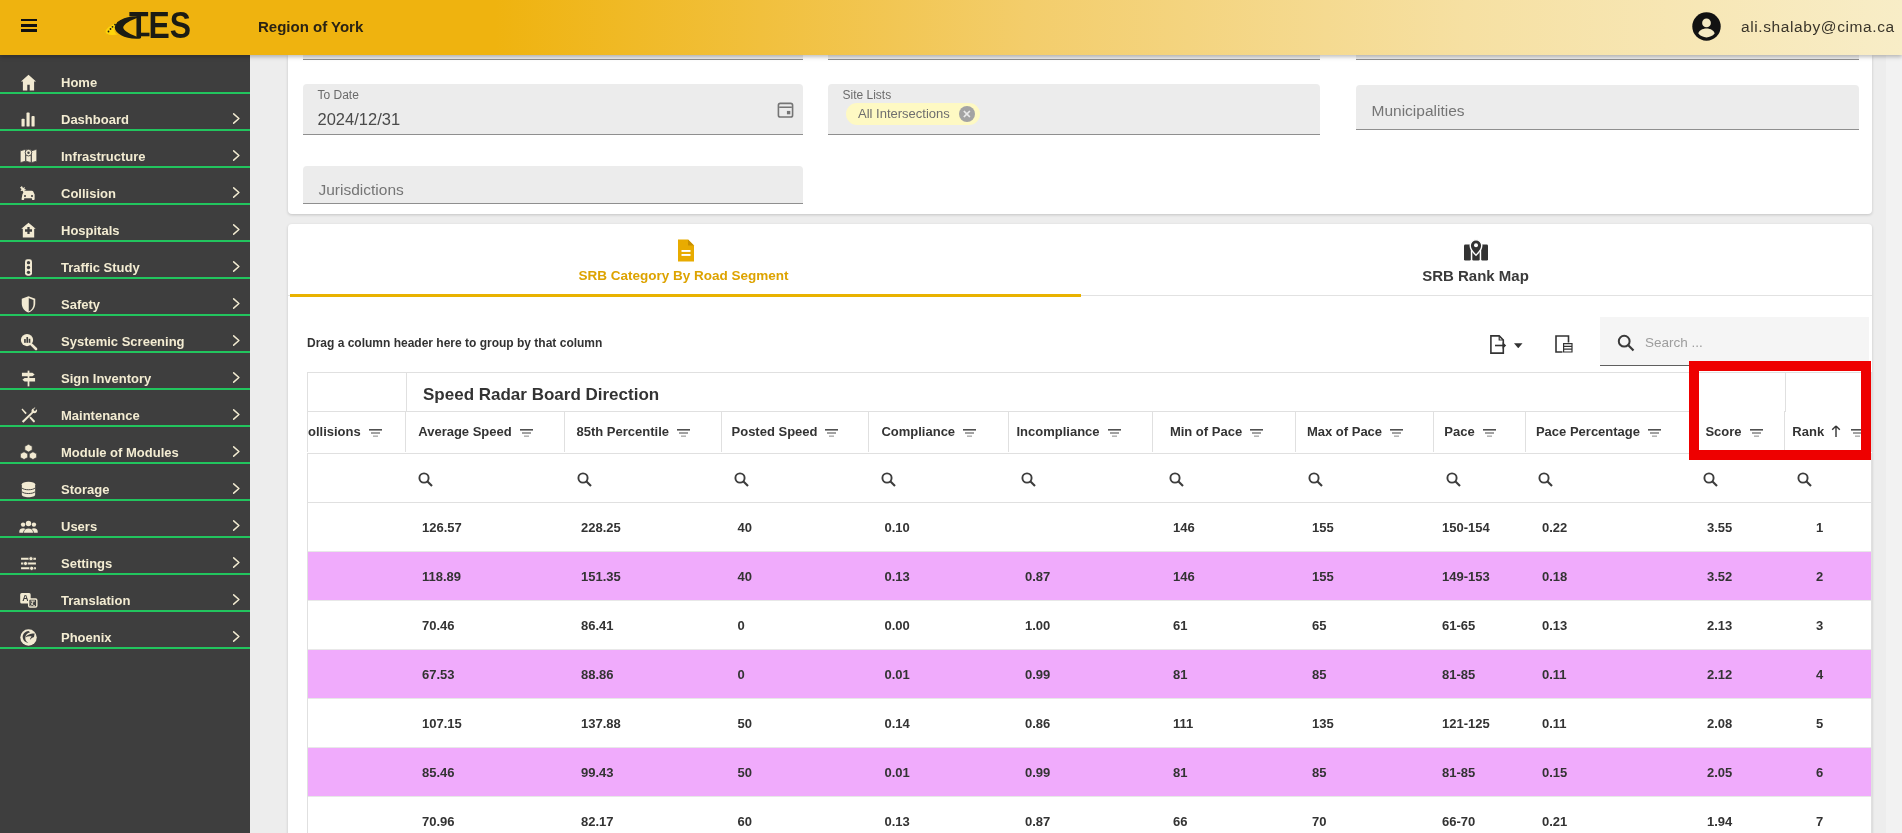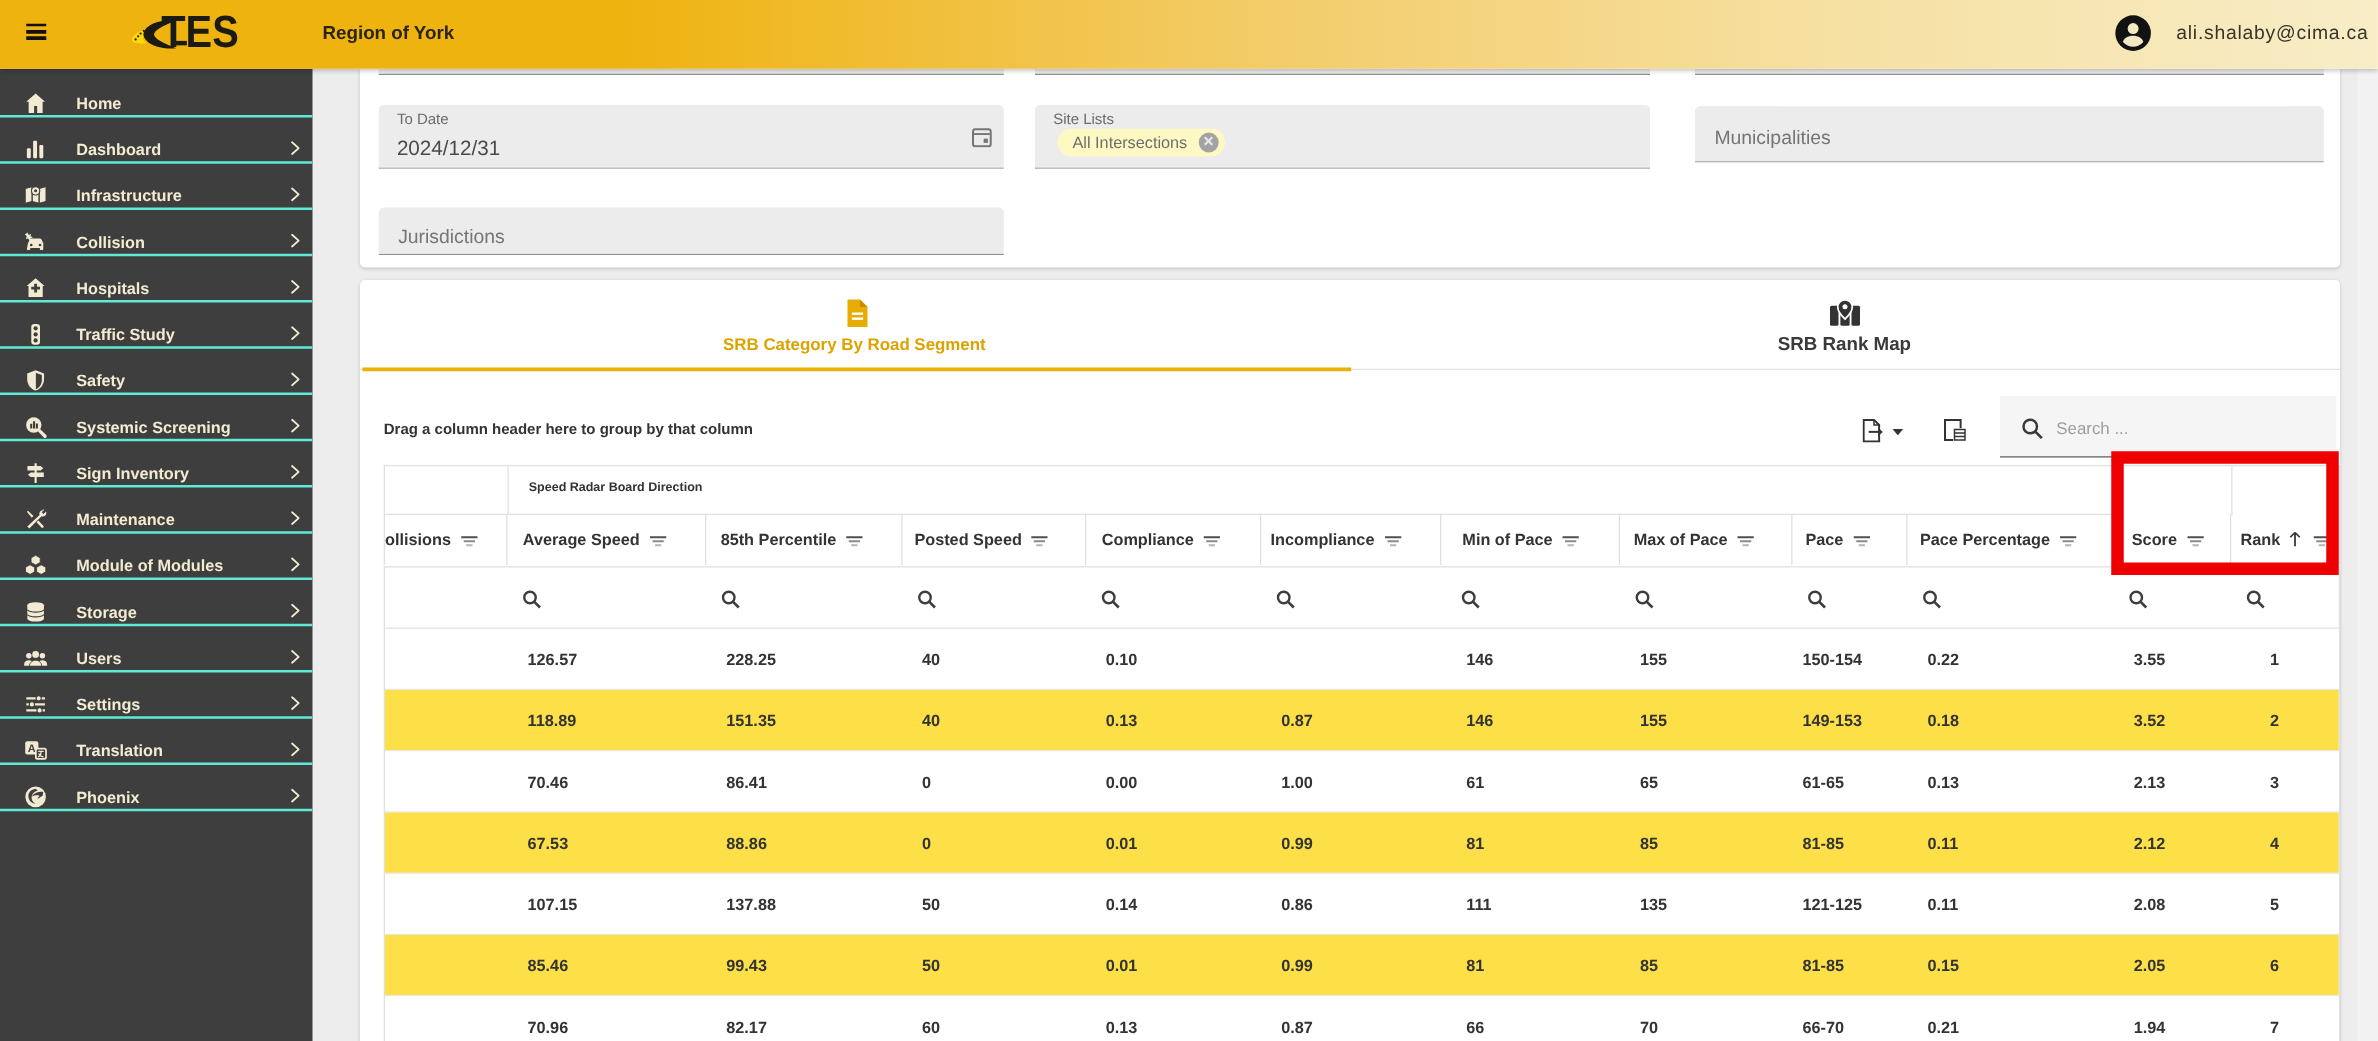"Home" .mi { border-bottom: 2px solid #5eead4 -> 2px solid #22c55e }
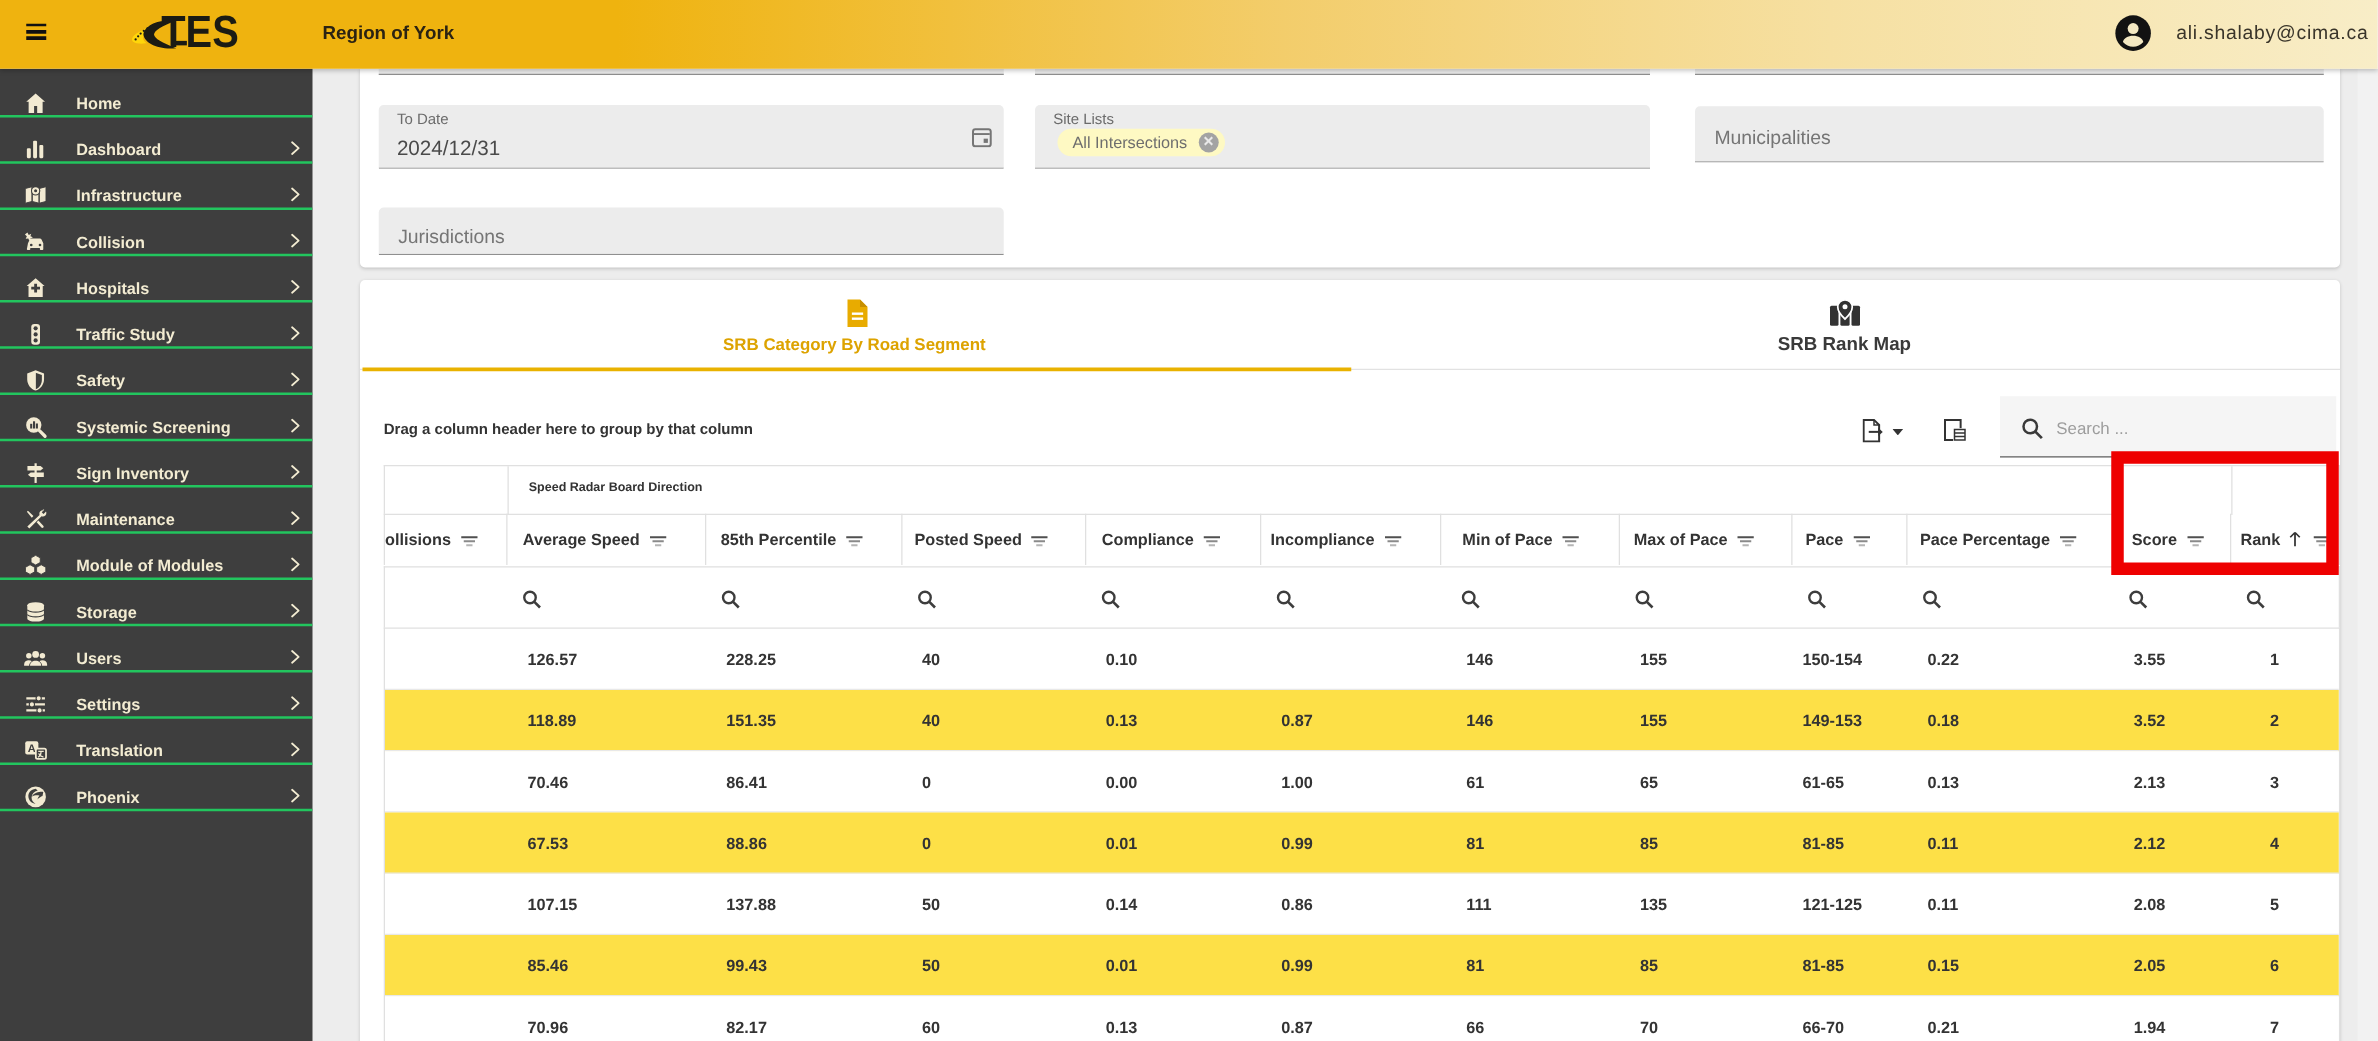"Speed Radar Board Direction" #bandtxt { font-size: 10px -> 17px }
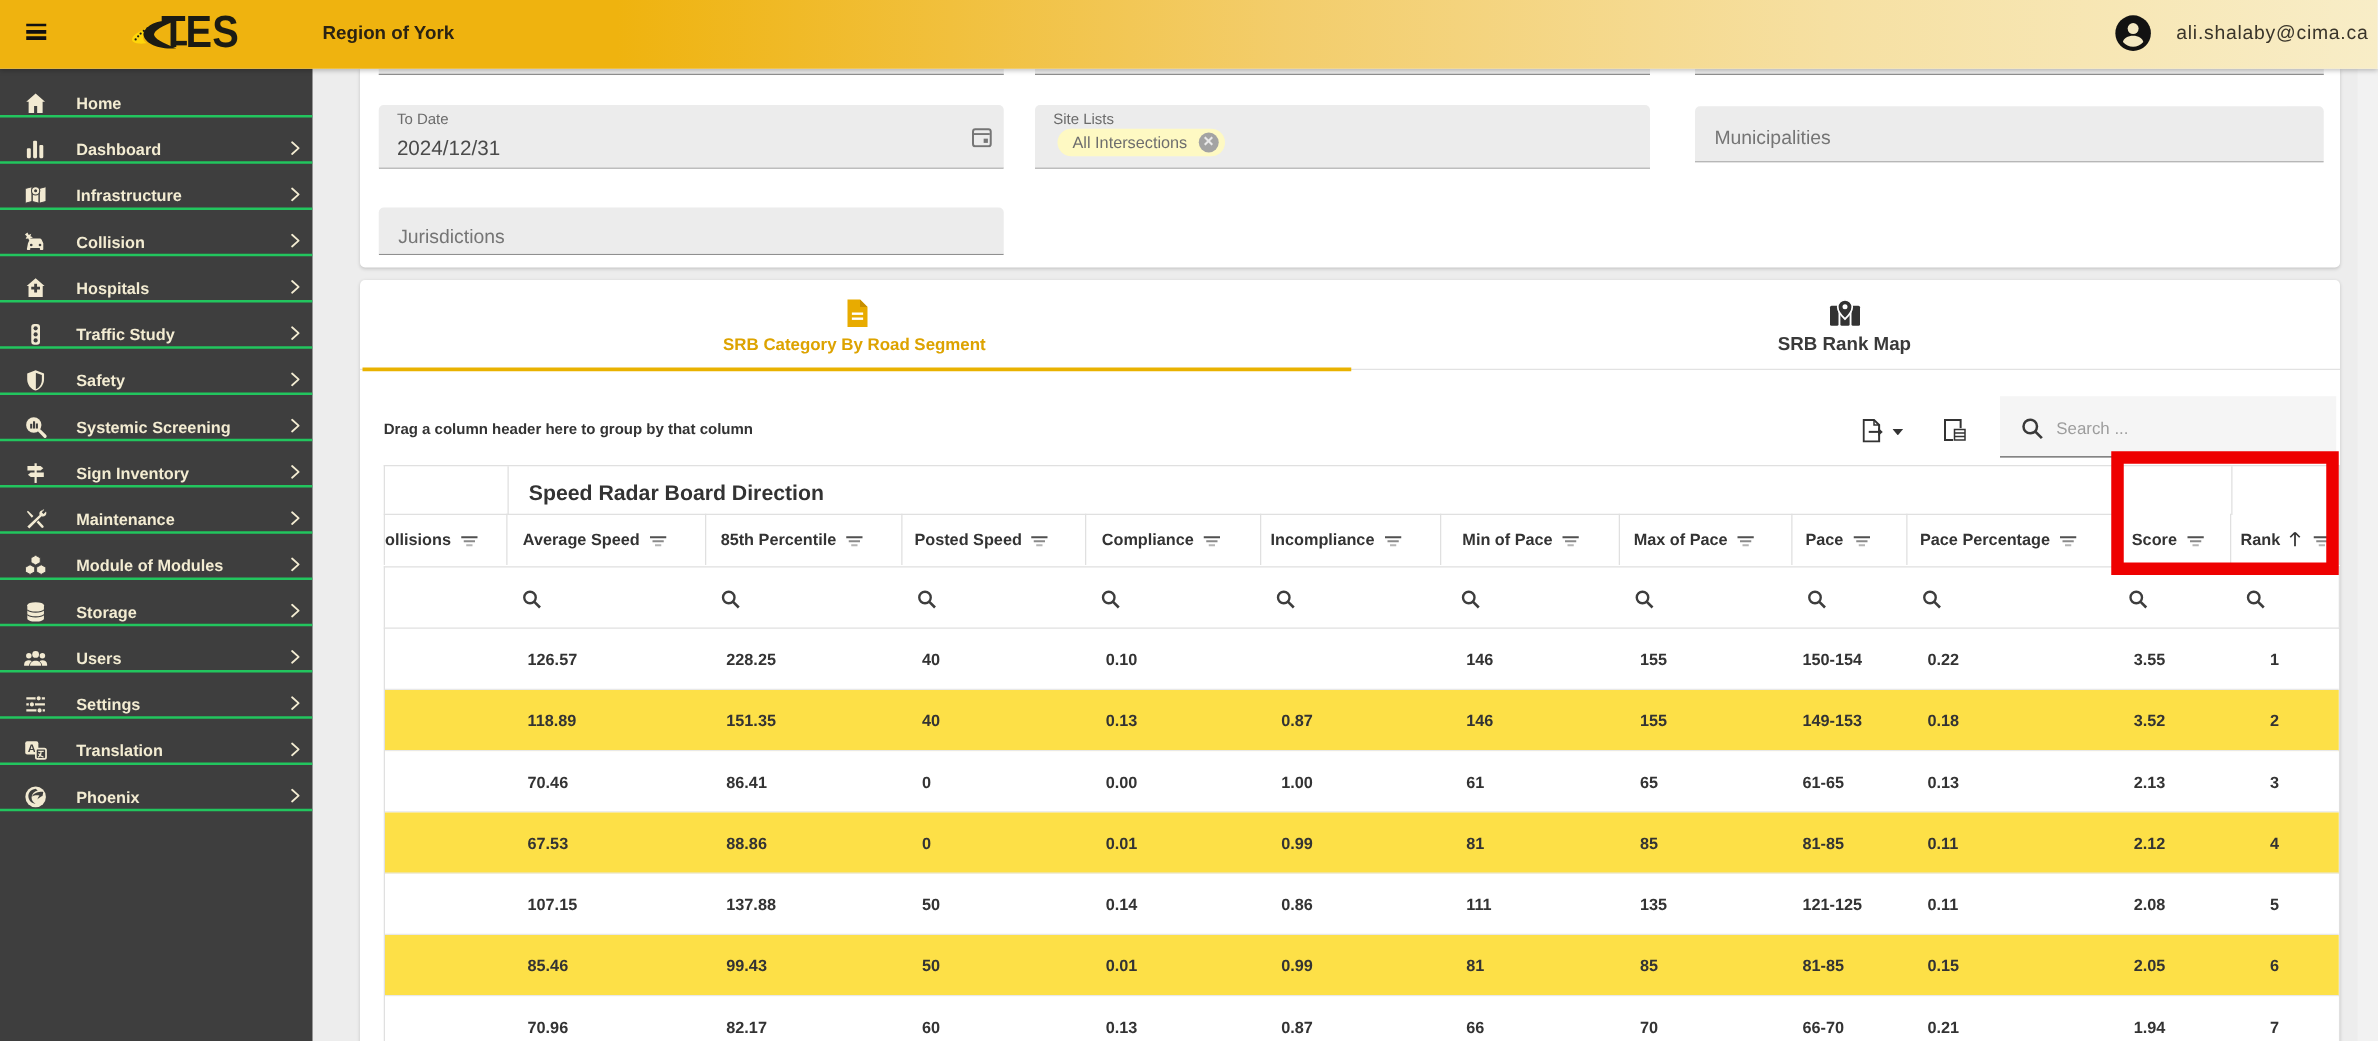"118.89" .drow.alt { background: #fde047 -> #f0abfc }
